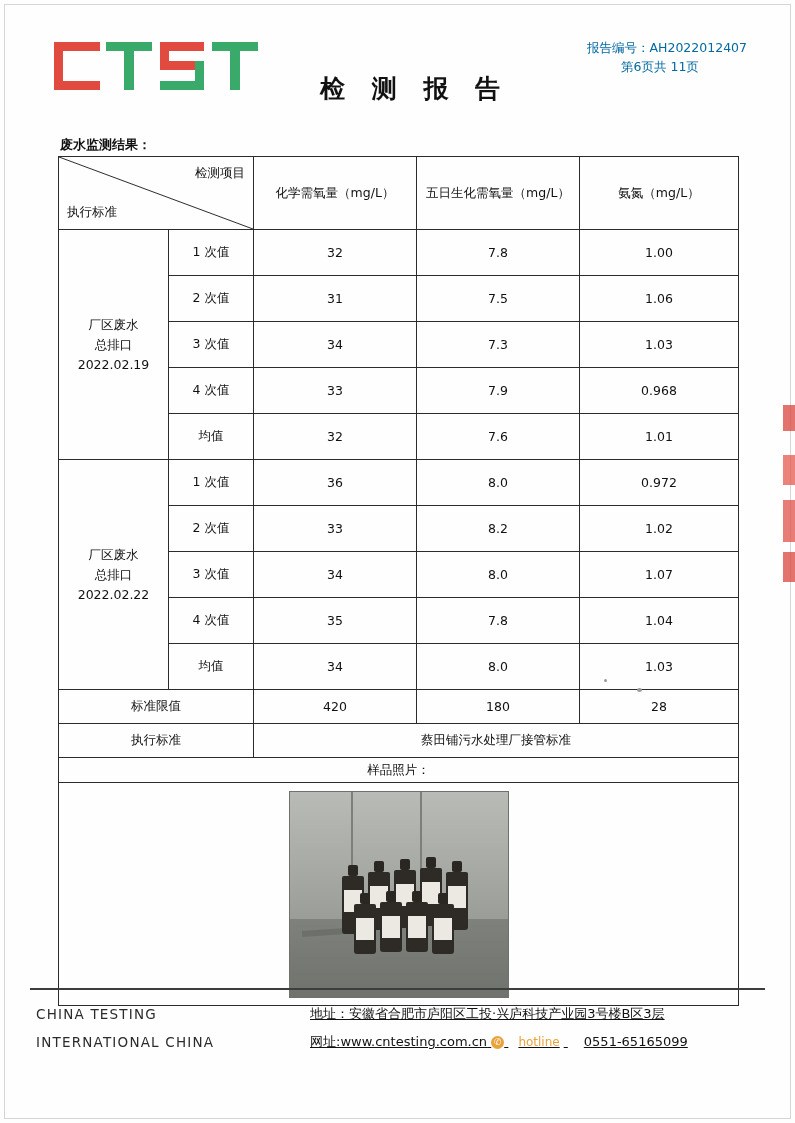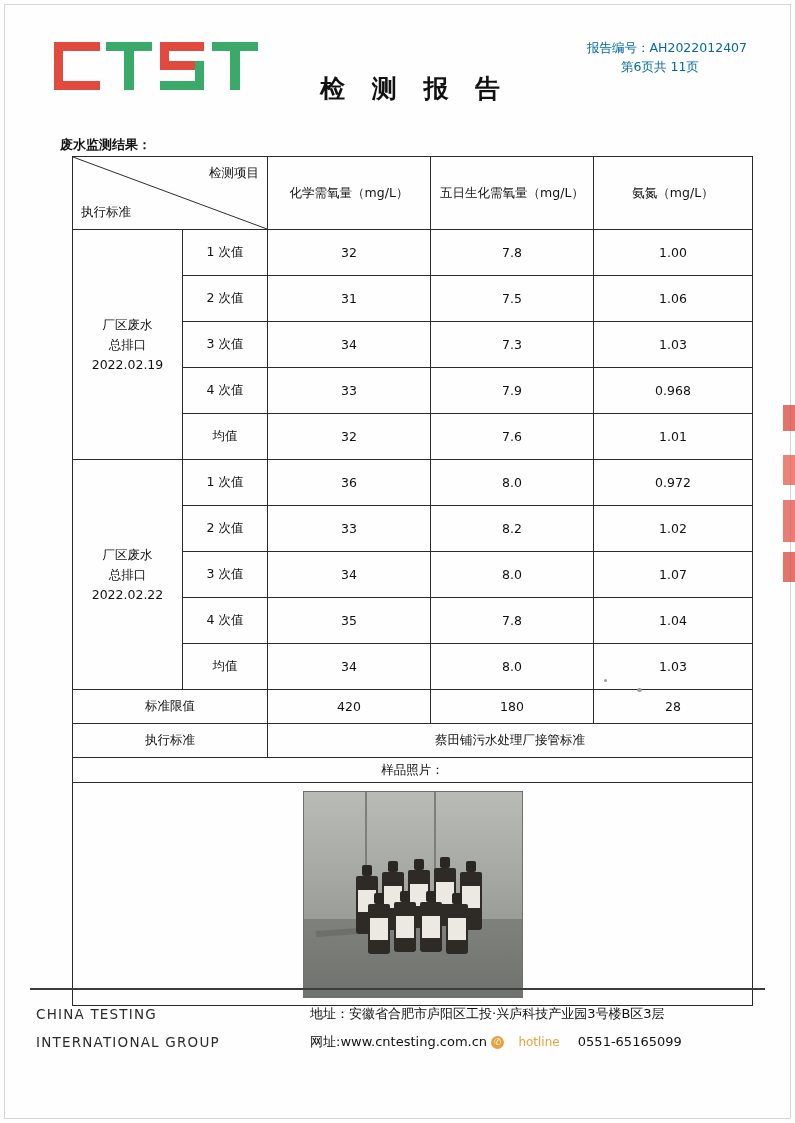"检测项目" .tbl-wrap { margin-left: 14px -> none }
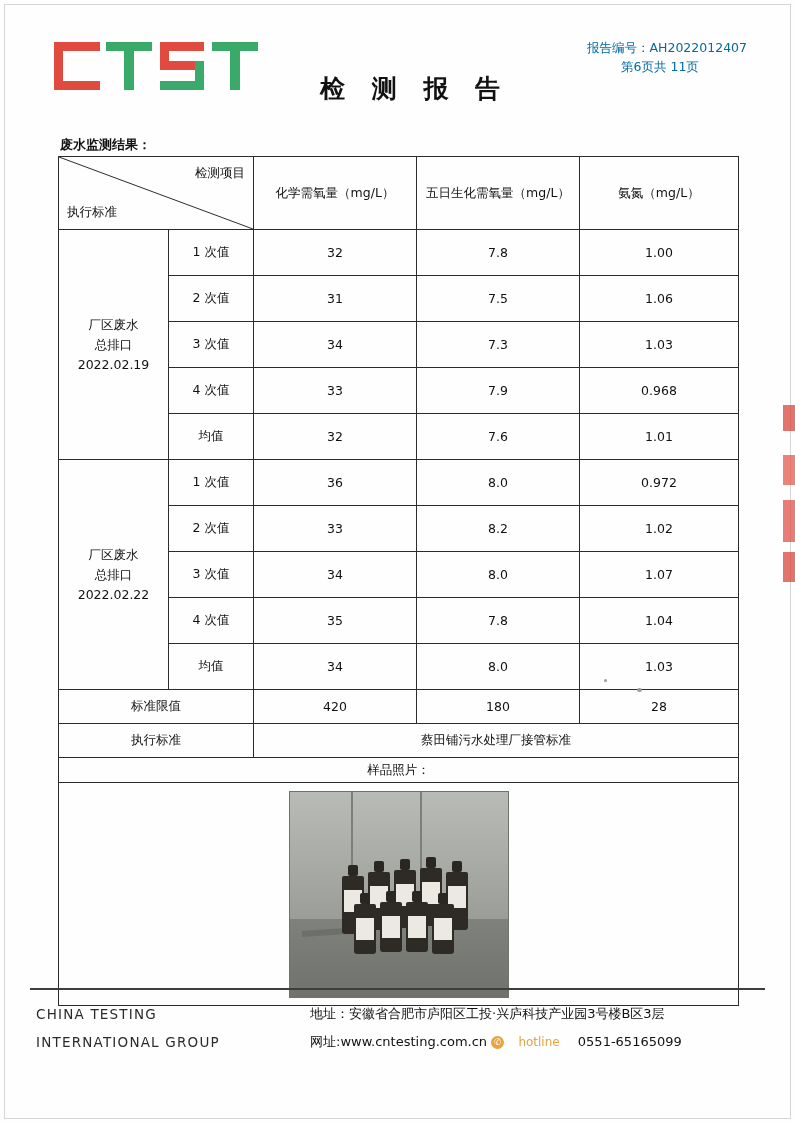"地址：安徽省合肥市庐阳区工投·兴庐科技产业园3号楼B区3层" .footer-right { text-decoration: none -> underline }
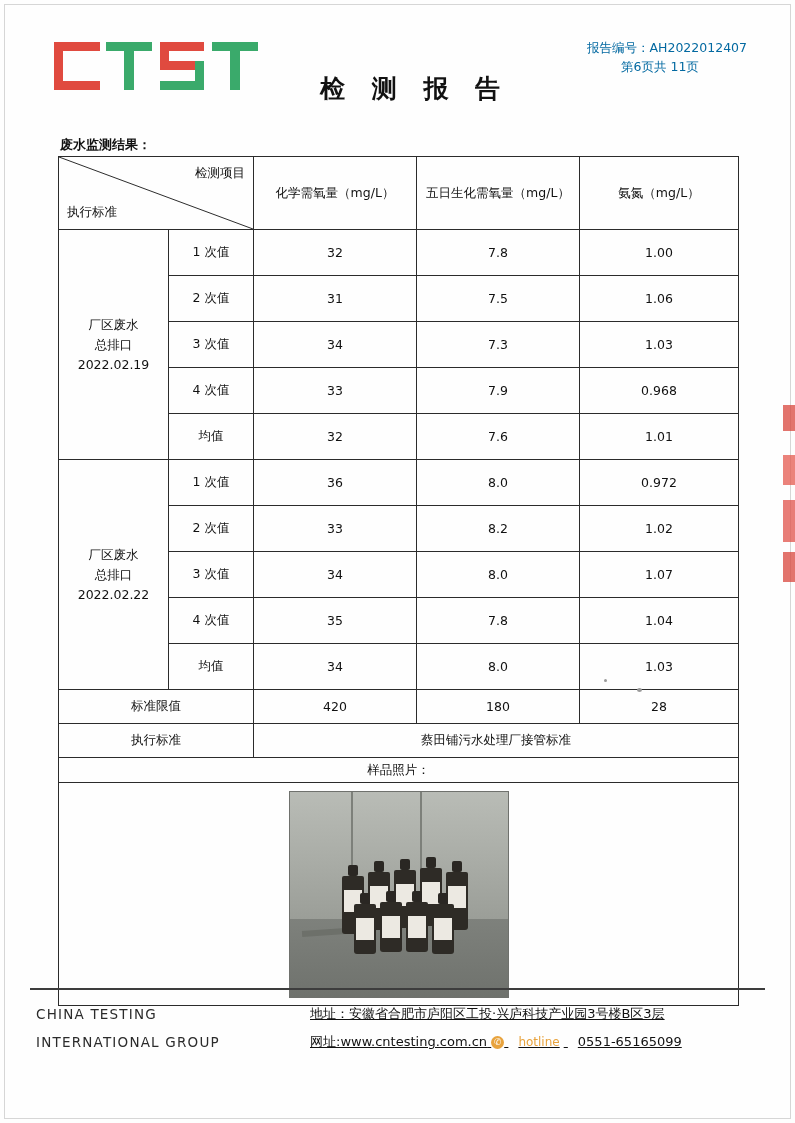"INTERNATIONAL GROUP" div { text: GROUP -> CHINA }
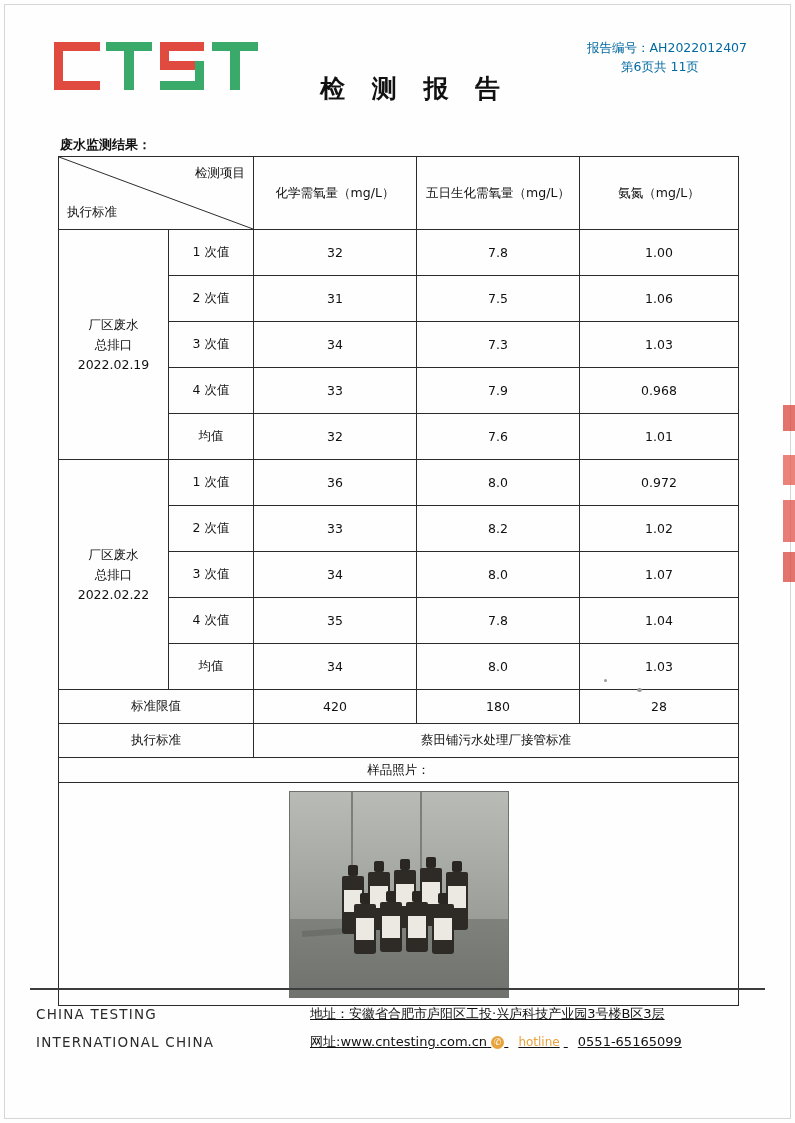"0551-65165099" .phone-no { margin-left: 10px -> 16px }
